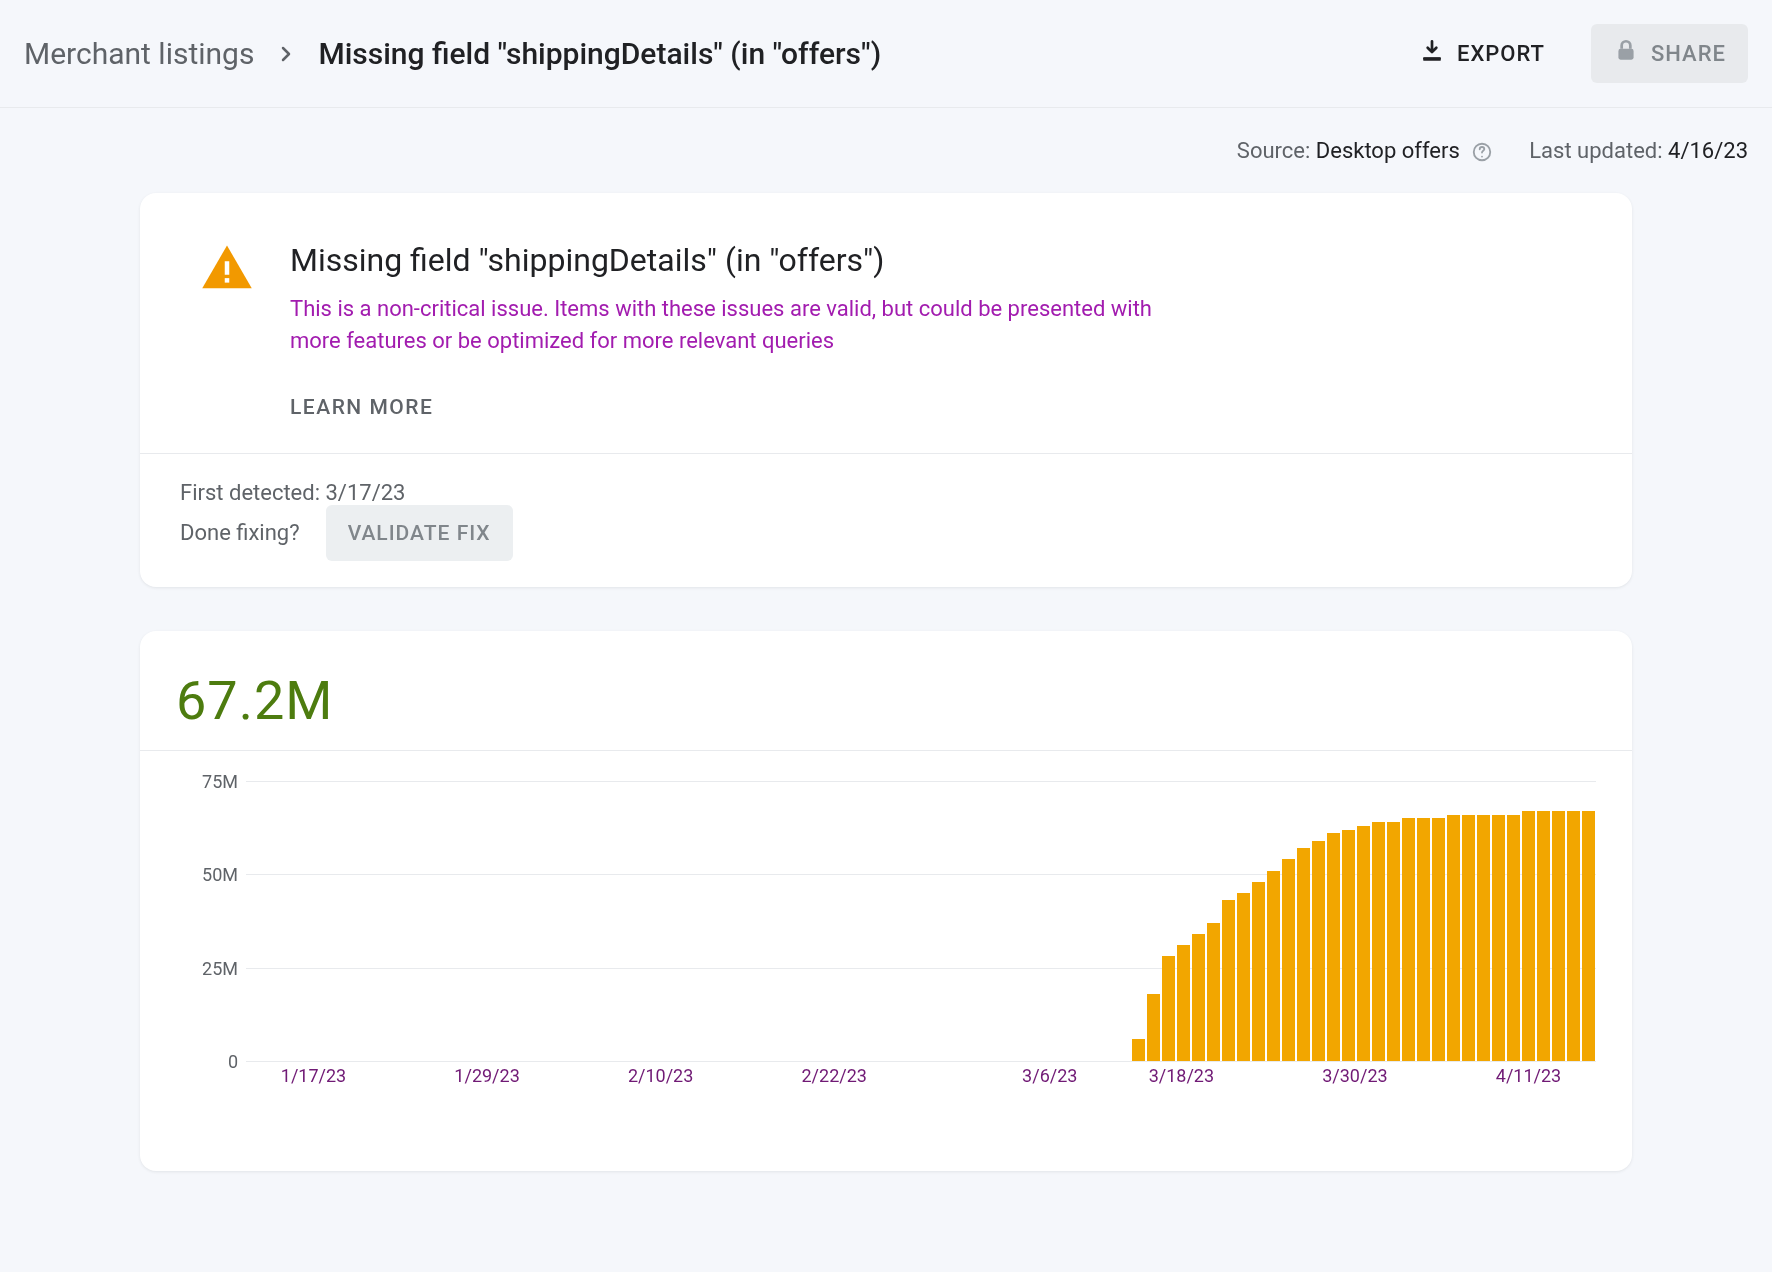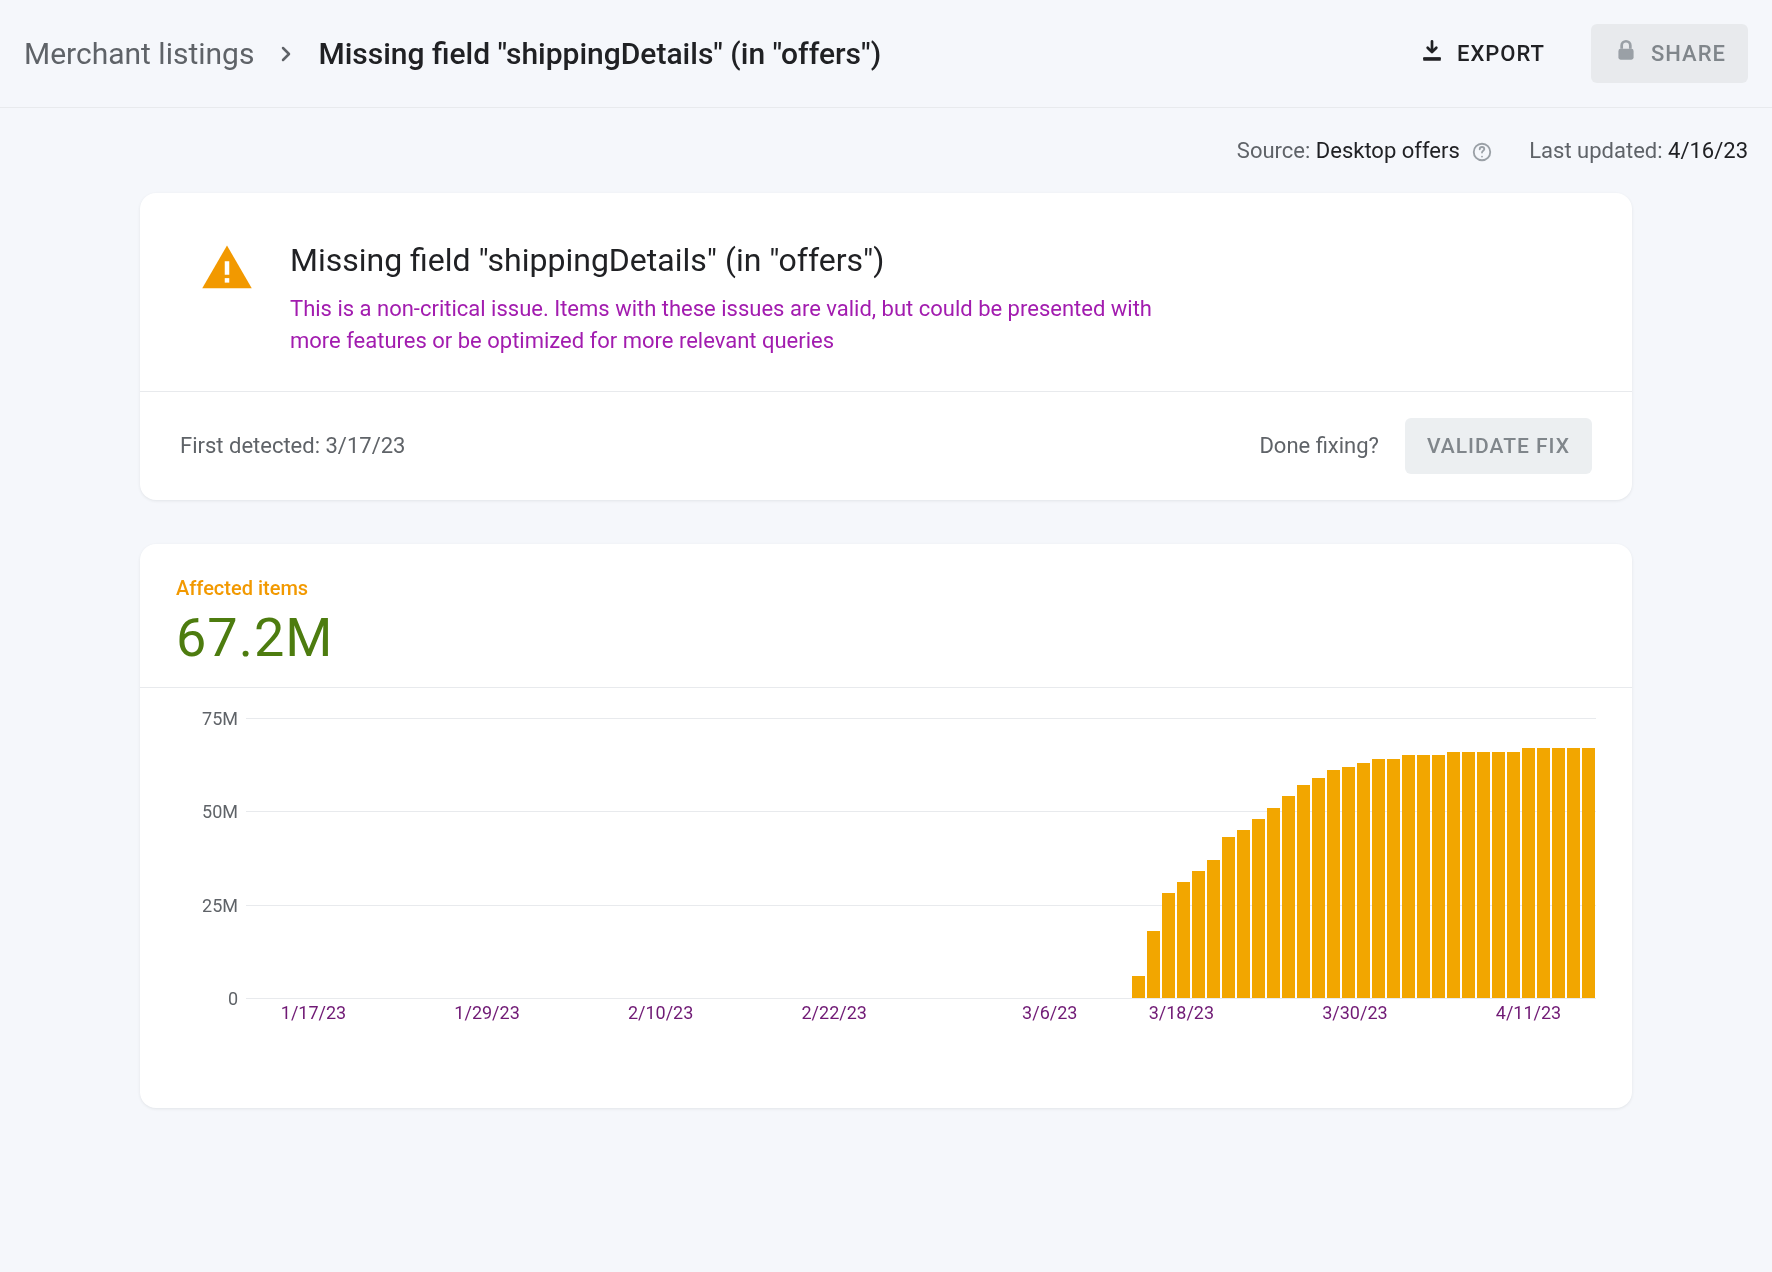"LEARN MORE" div.learn-more { html: none -> <div>LEARN MORE</div> }
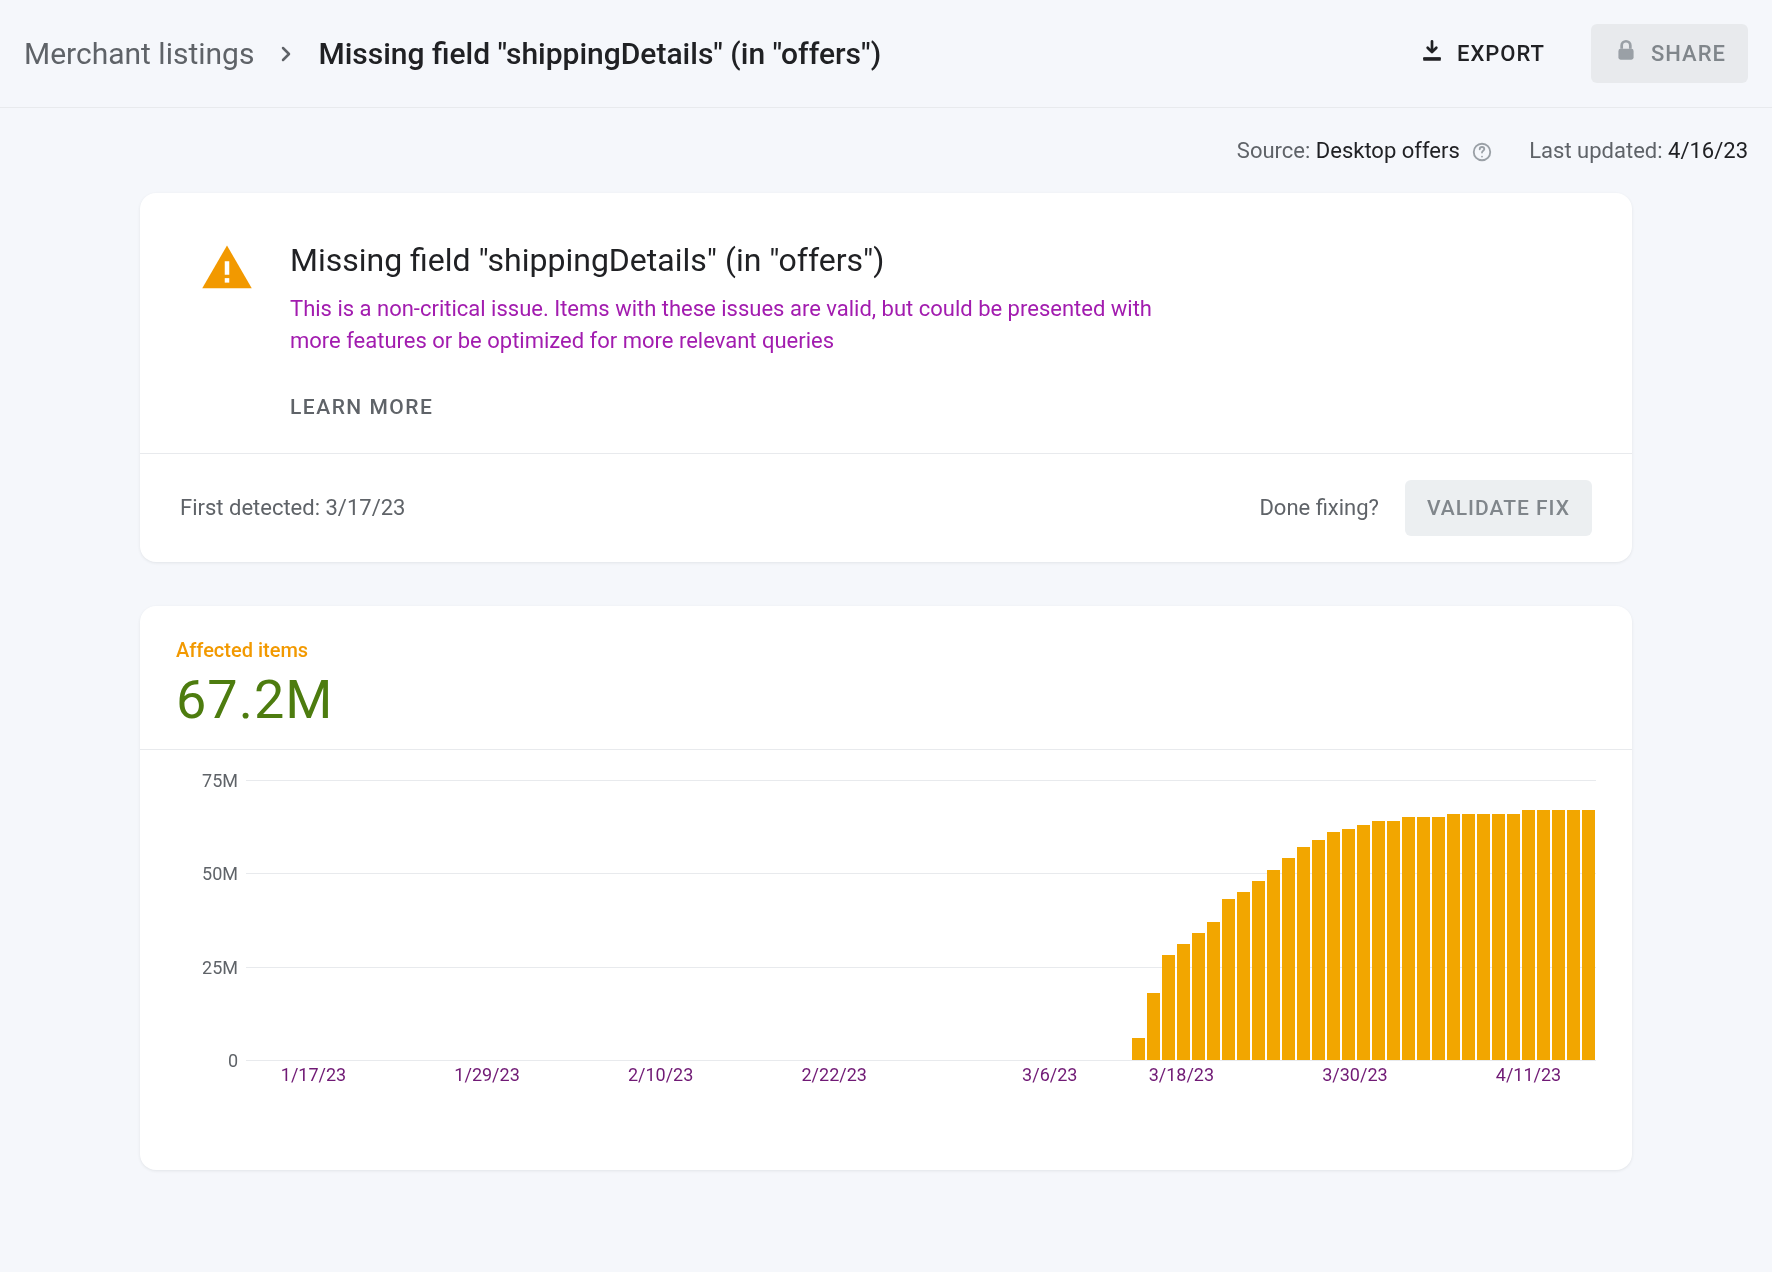"First detected: 3/17/23" .issue-footer { align-items: center -> none; flex-direction: none -> column }
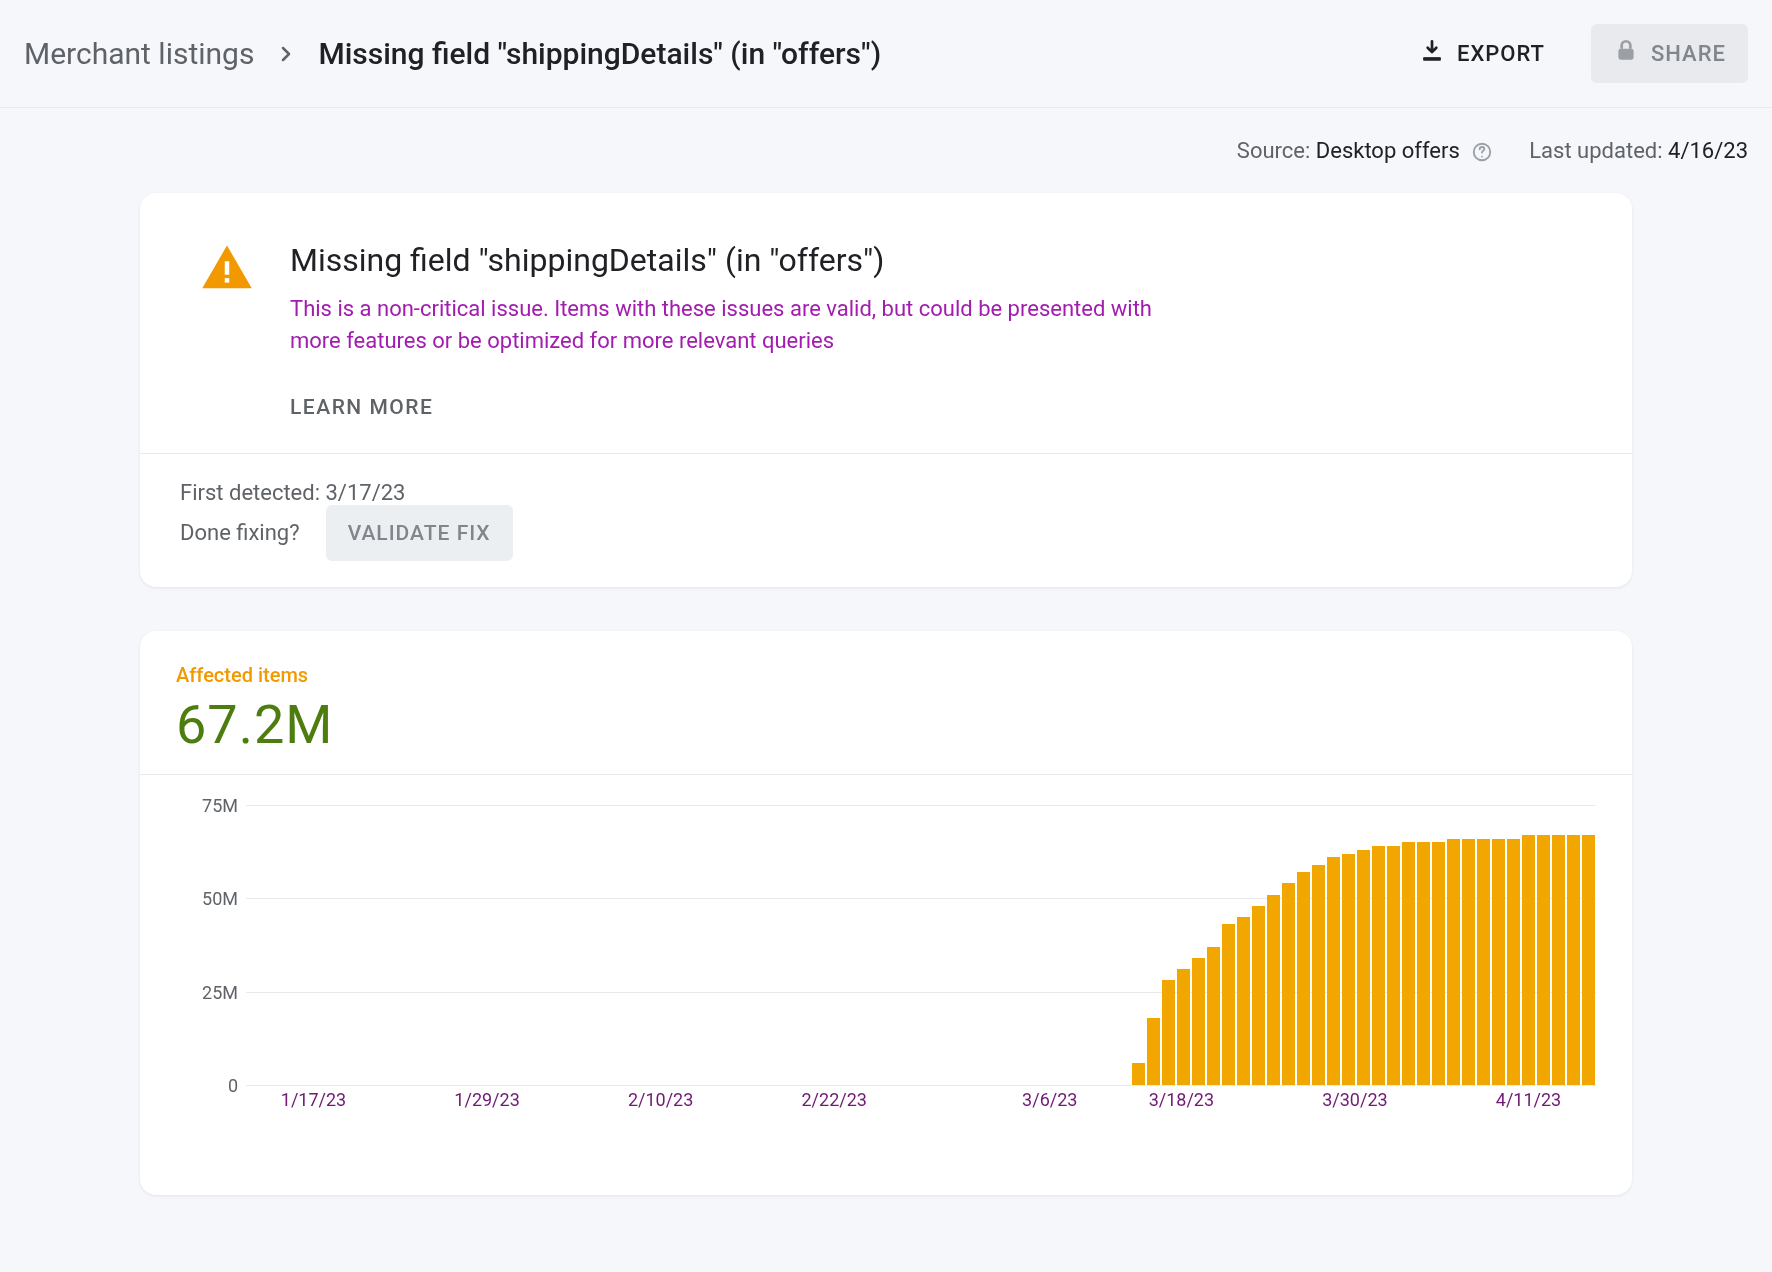"Affected items" div.metric-label { html: <div>Affected items</div> -> none }
